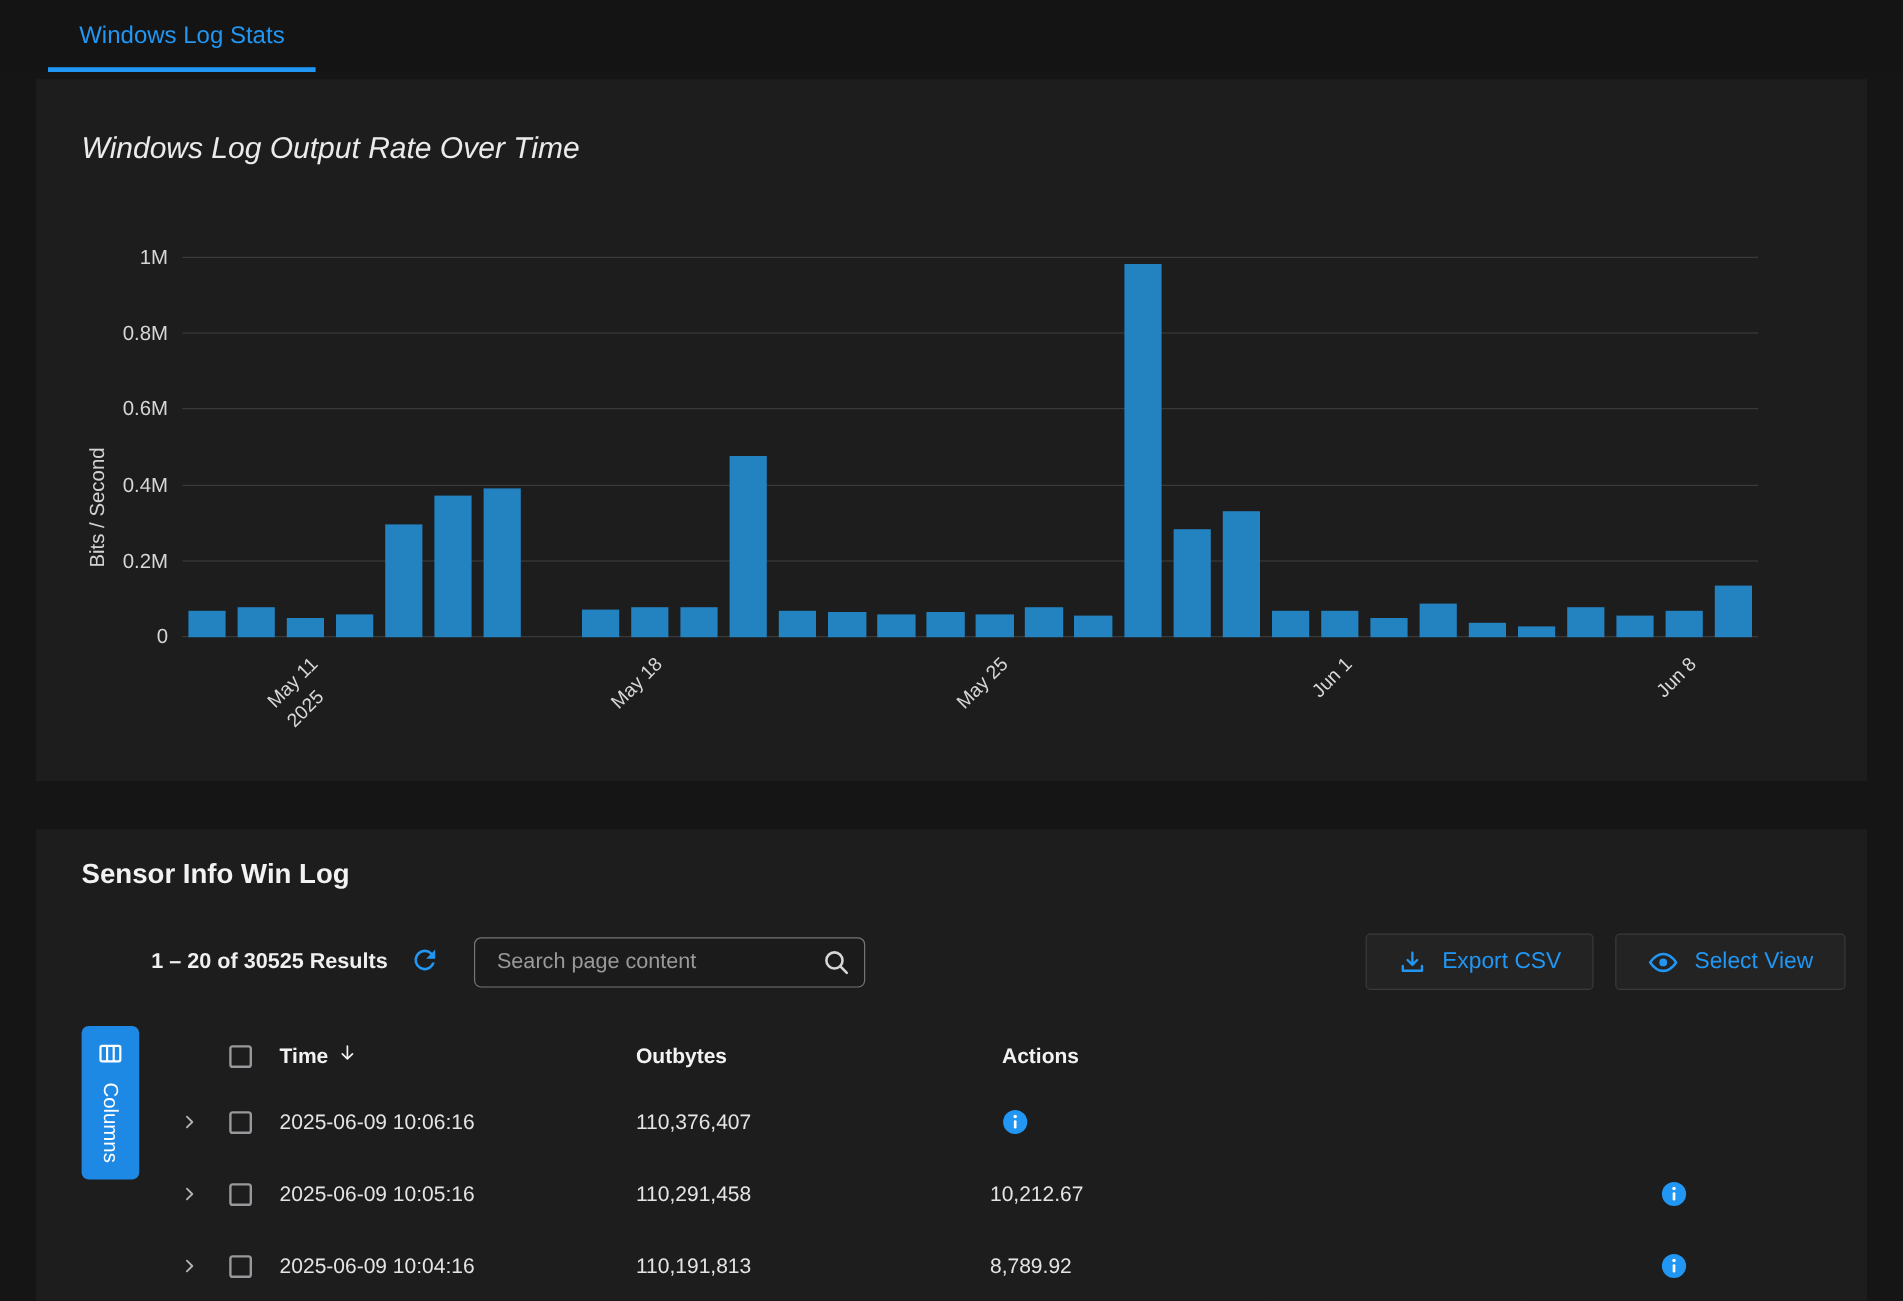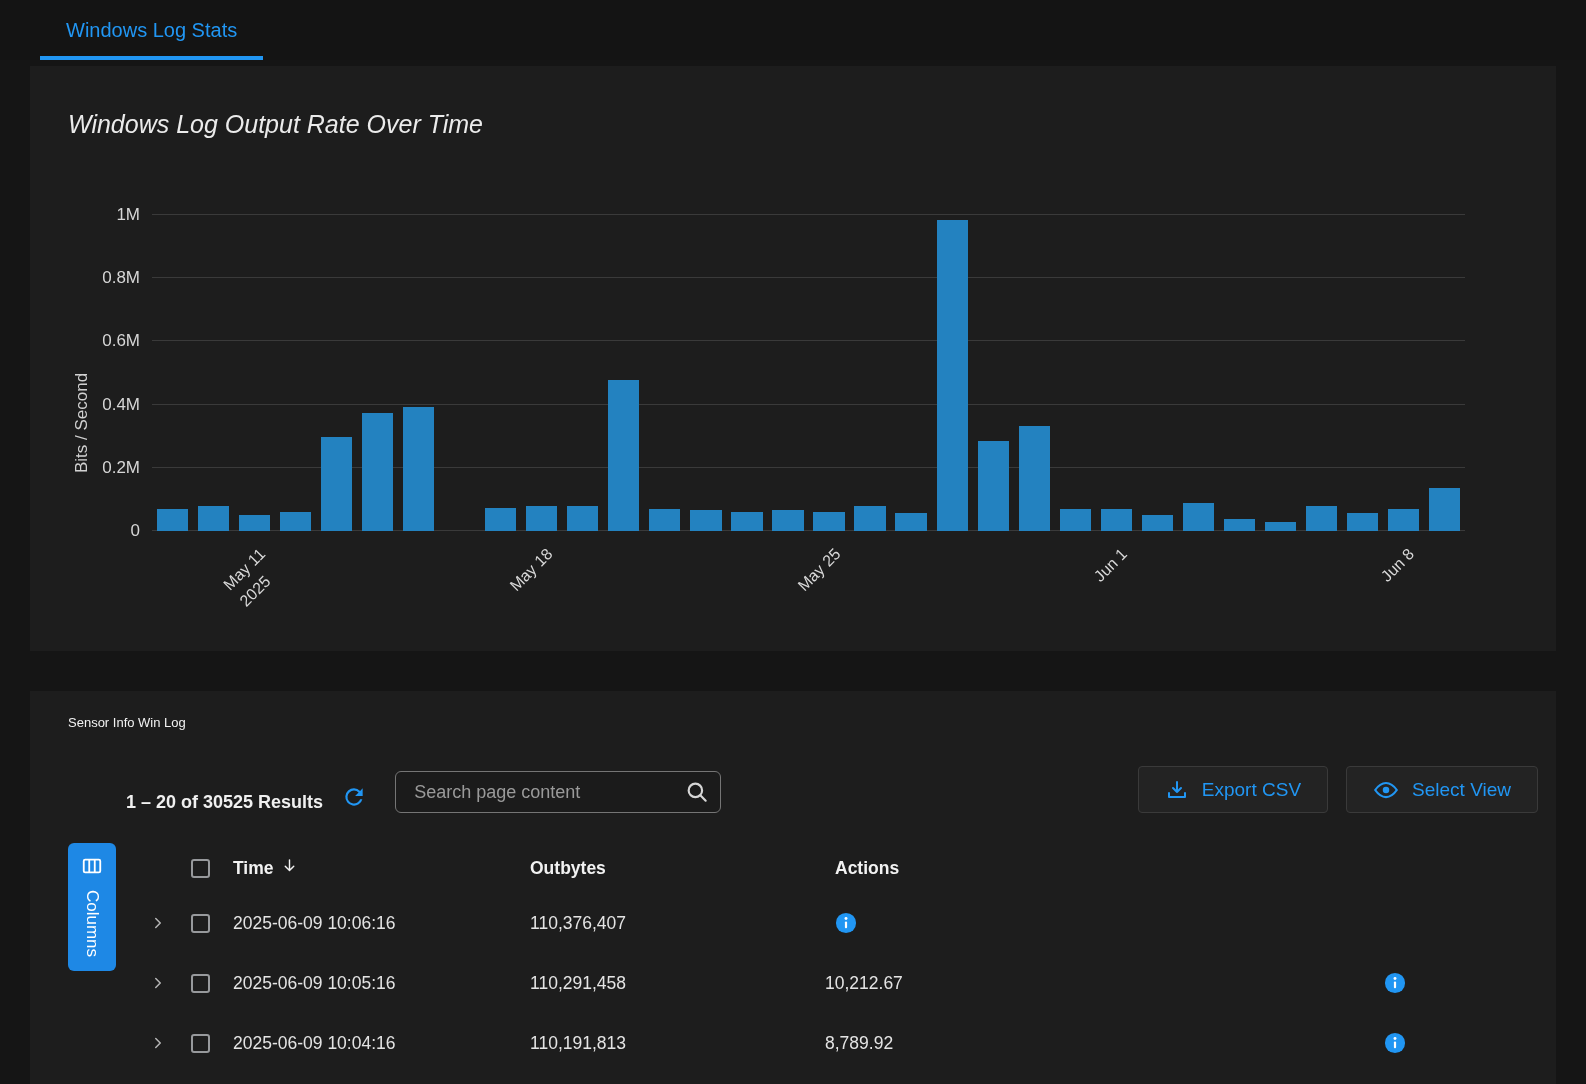"Sensor Info Win Log" .section-title { font-size: 13px -> 23px; font-weight: normal -> bold }
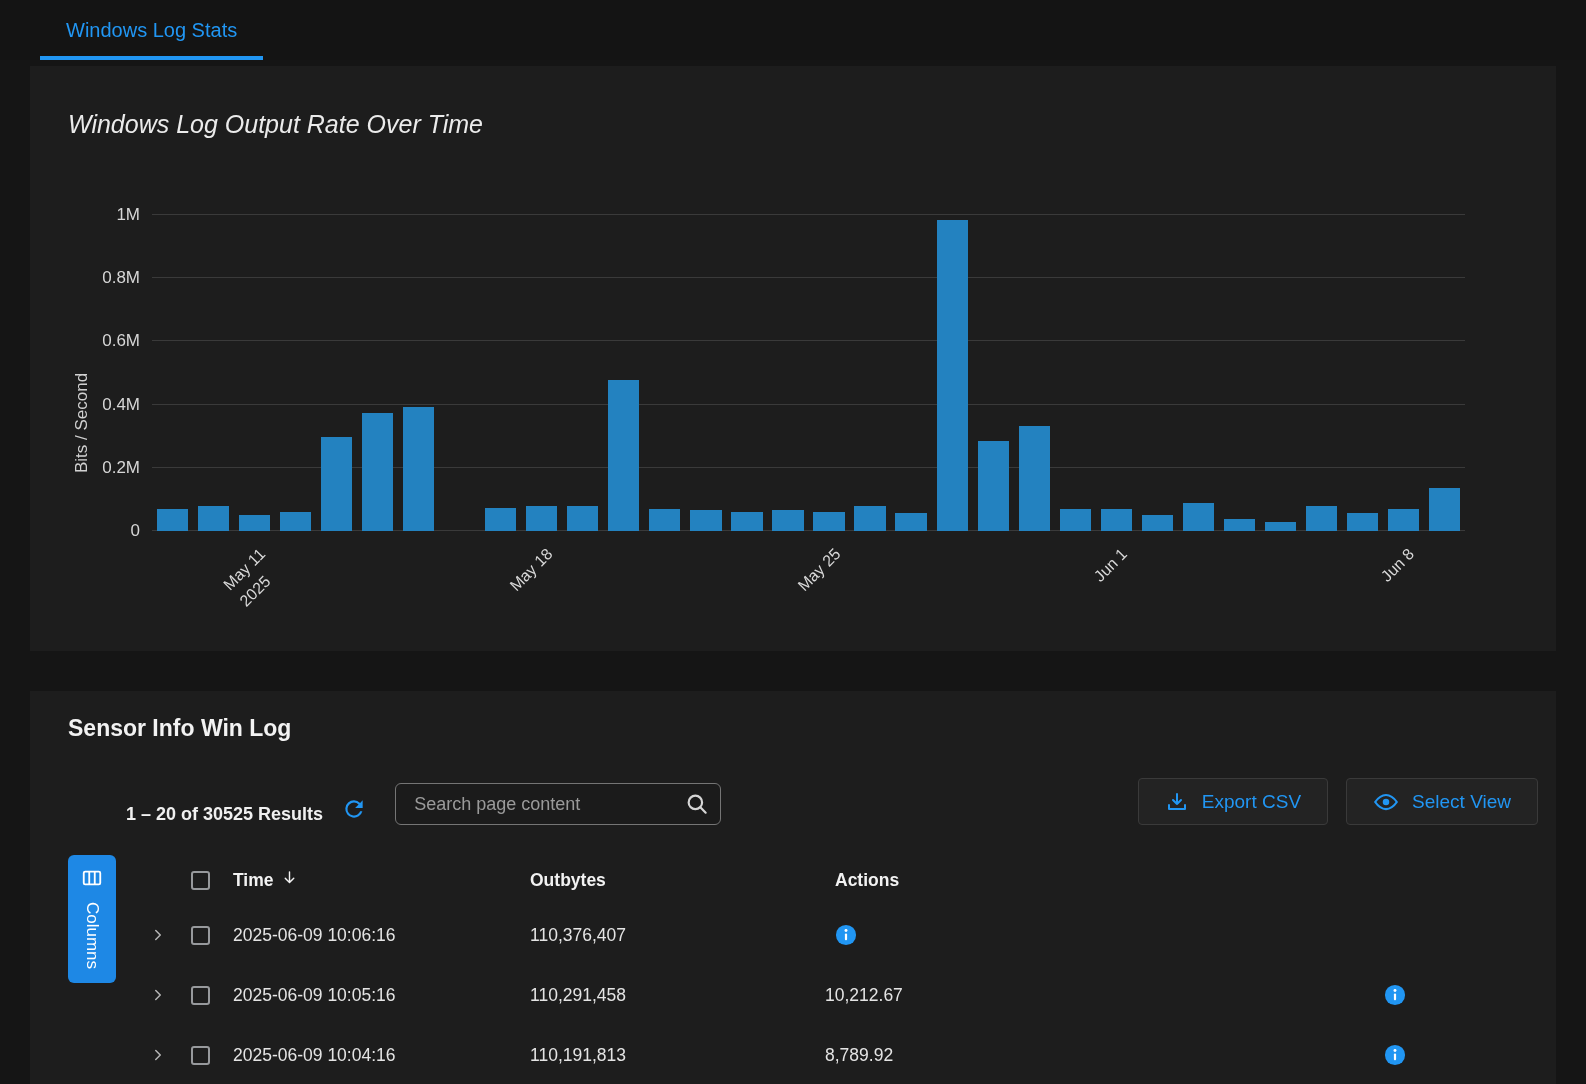"1 – 20 of 30525" .toolbar { align-items: flex-end -> center }
